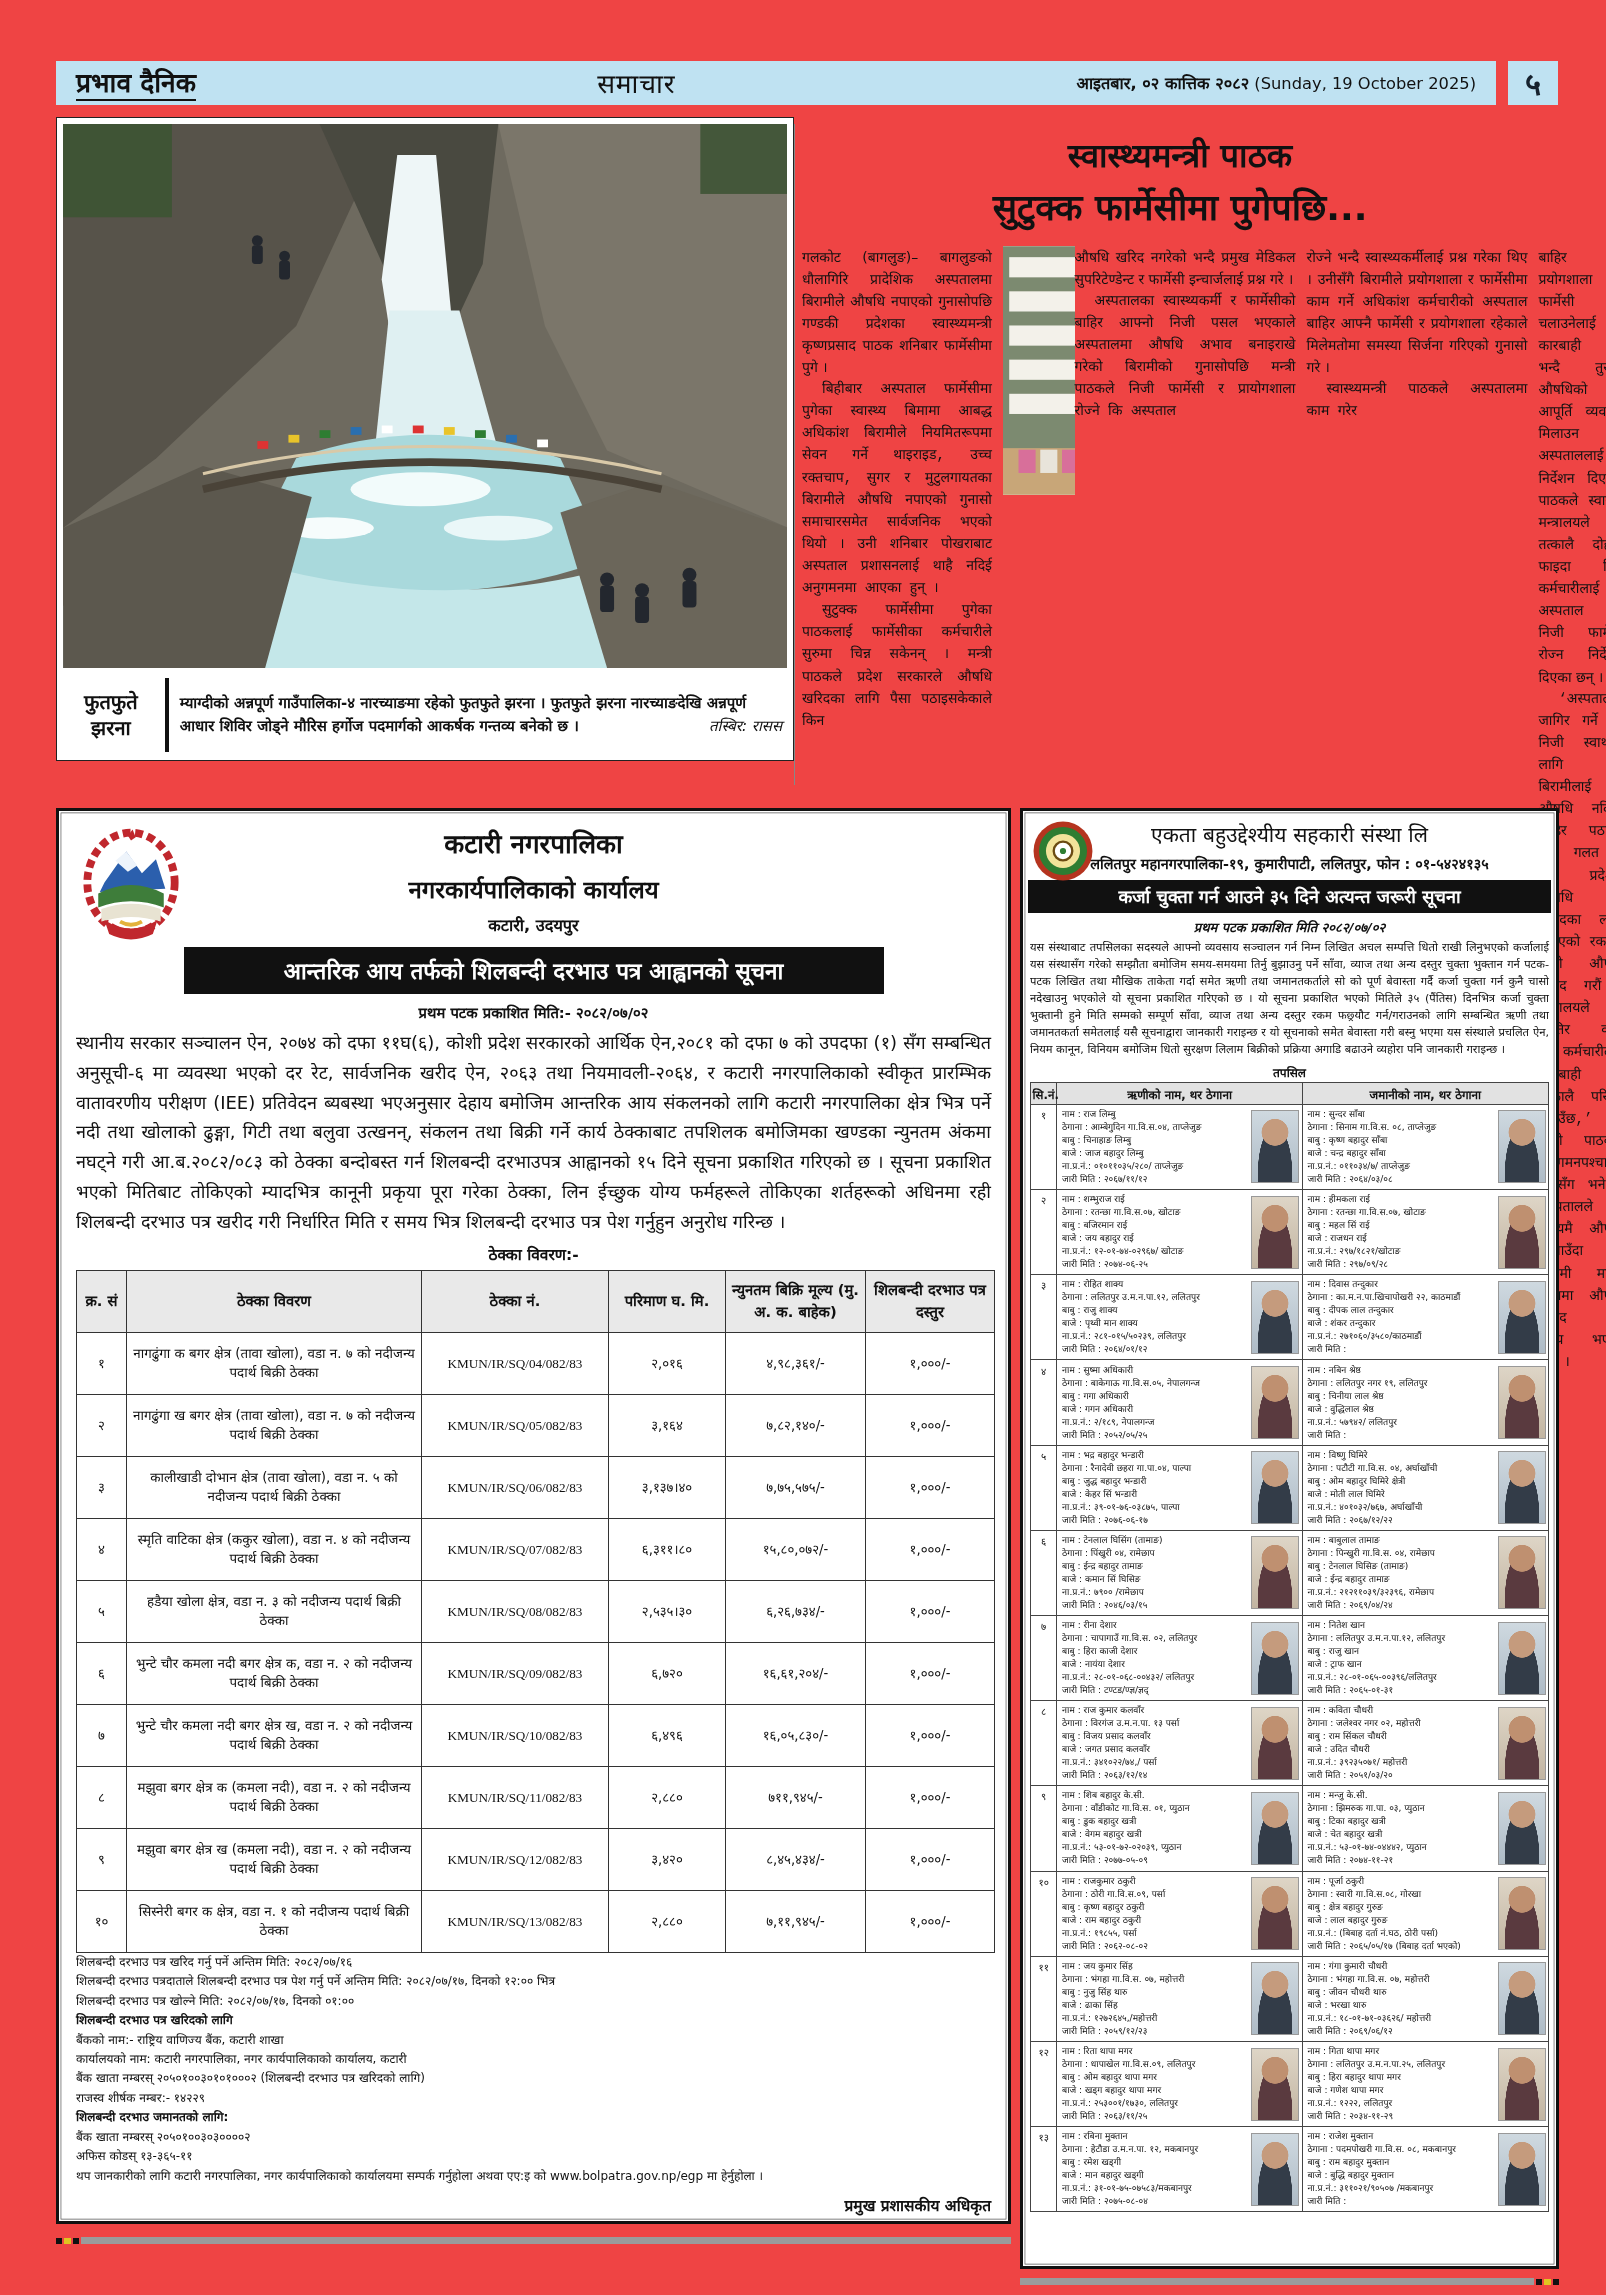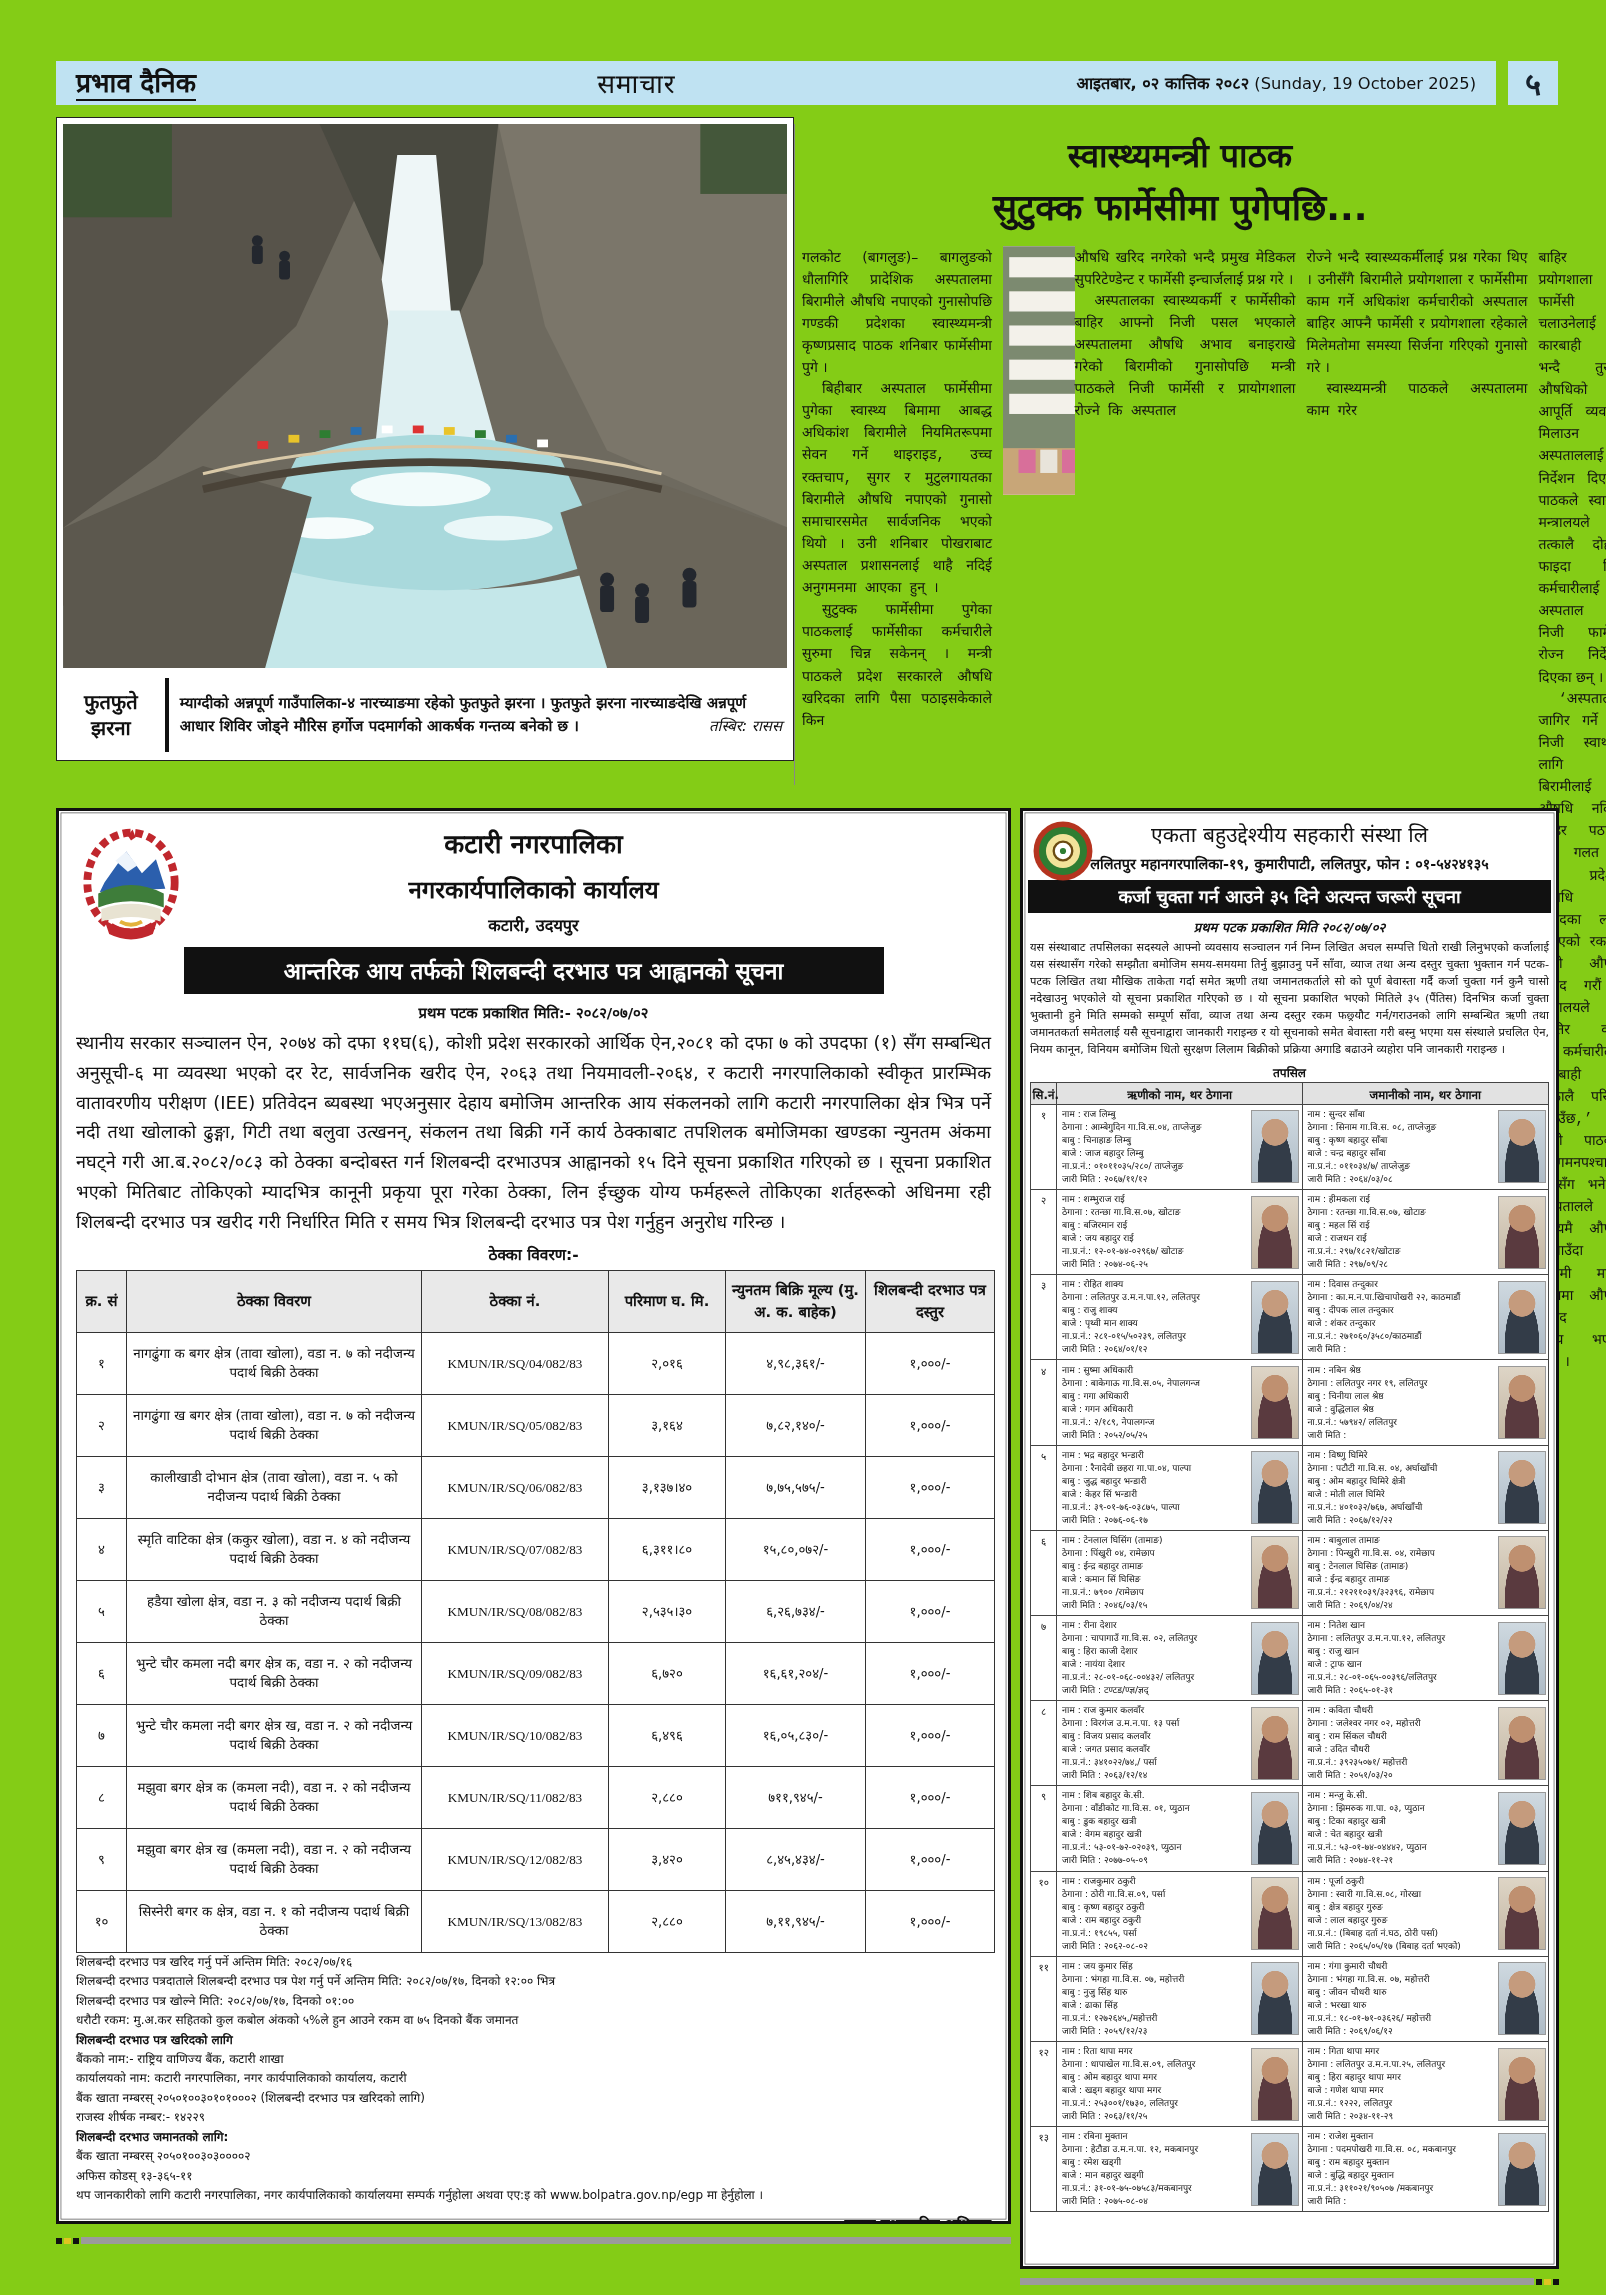"प्रभाव दैनिक" #page { background: #84cc16 -> #ef4444 }
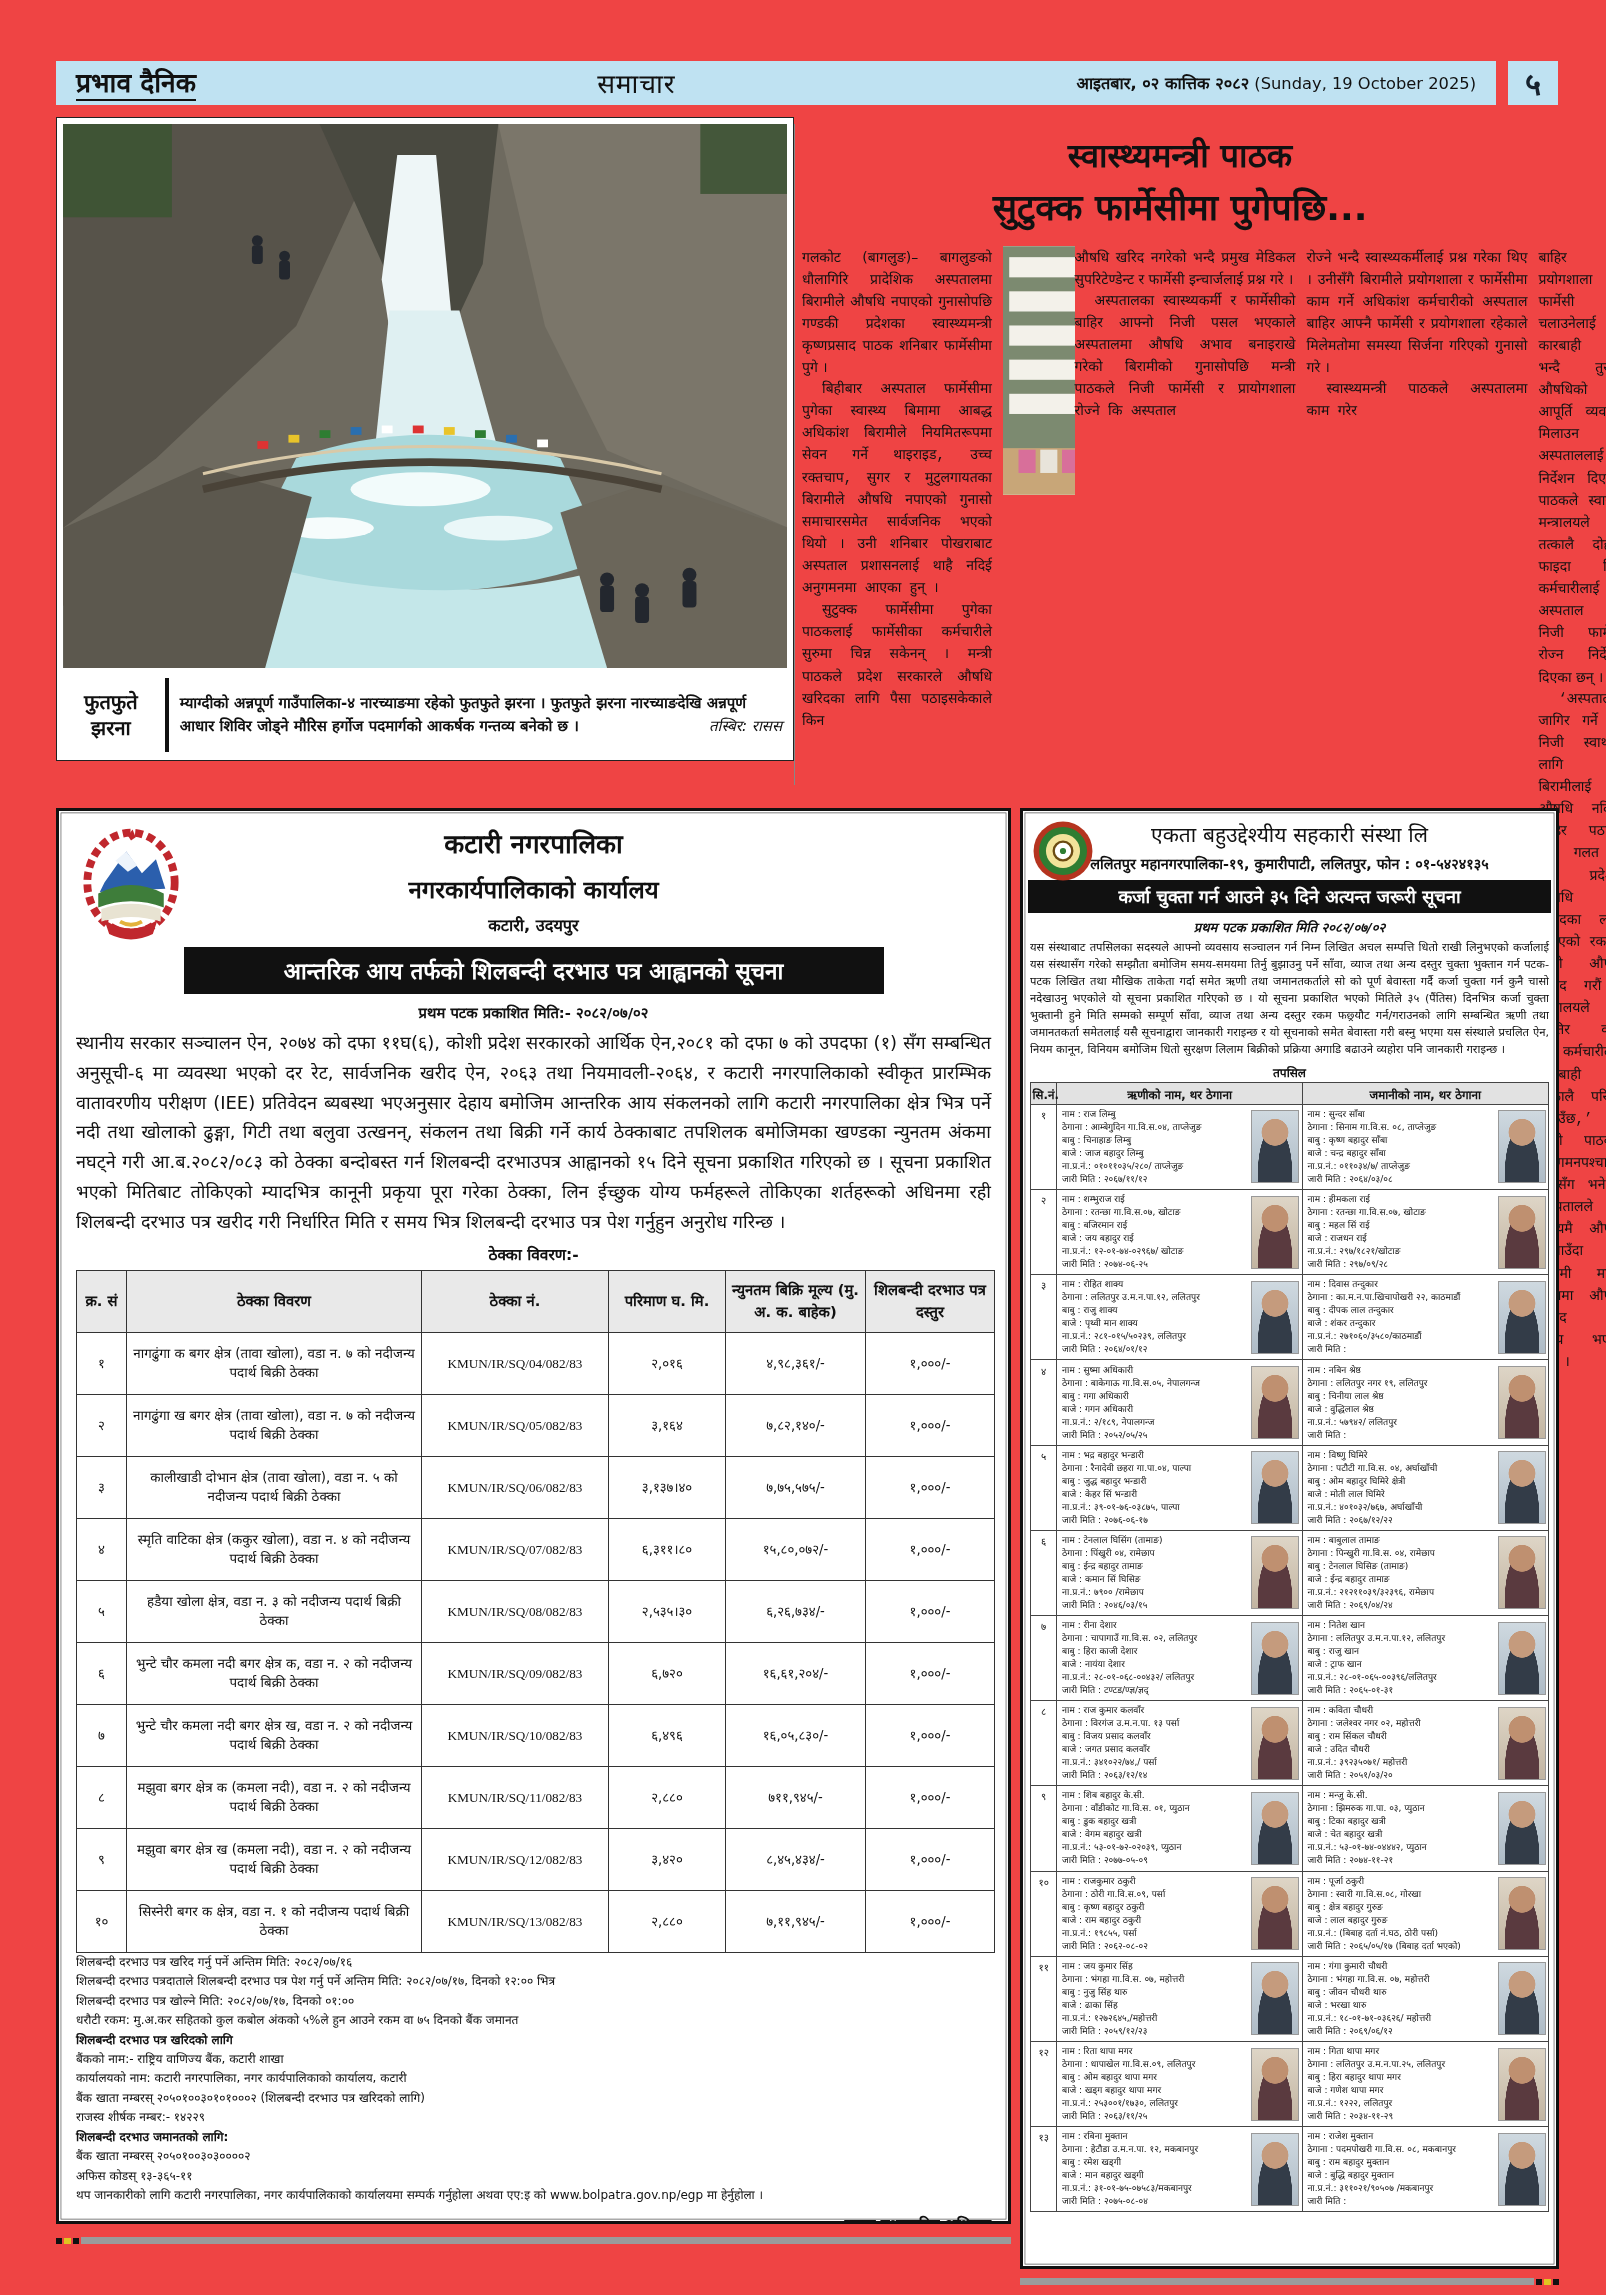"धरौटी रकम: मु.अ.कर सहितको कुल" div.fline { html: <div>धरौटी रकम: मु.अ.कर सहितको कुल कबोल अंकको ५%ले हुन आउने रकम वा ७५ दिनको बैंक जमानत</div> -> none }
